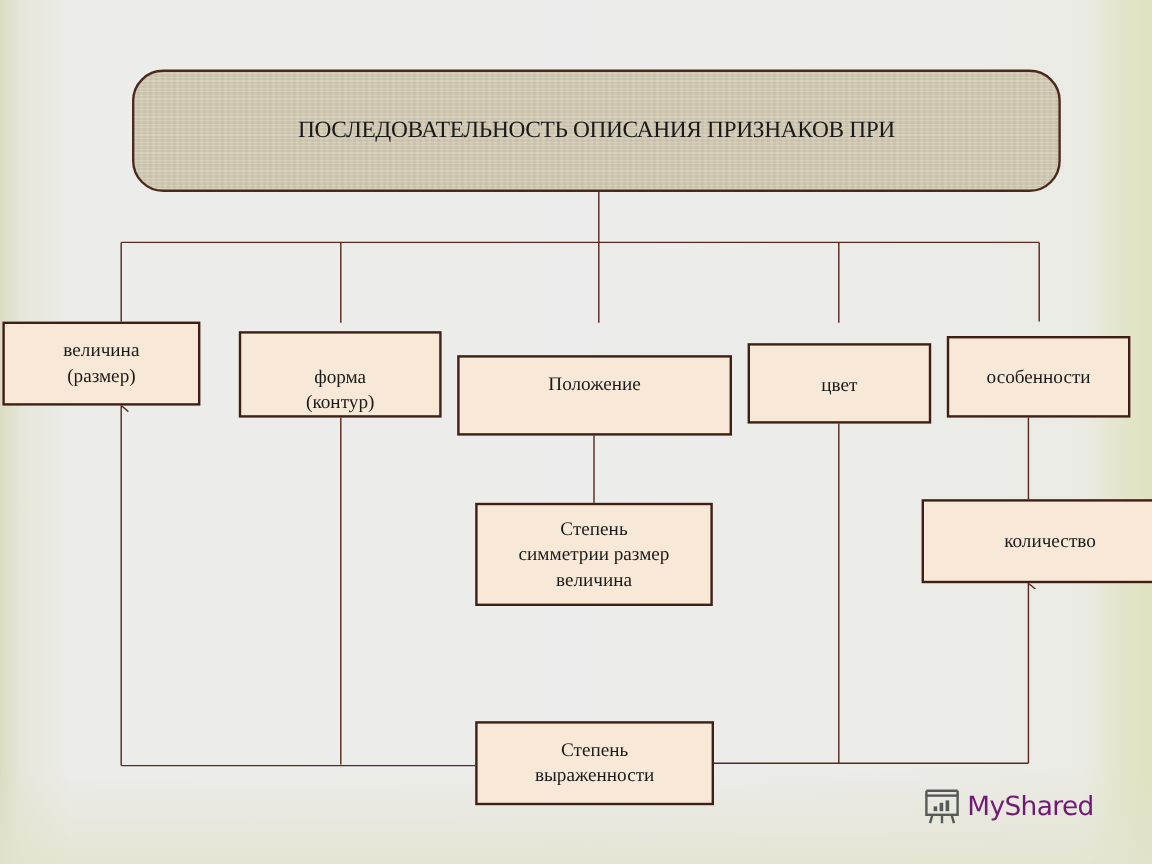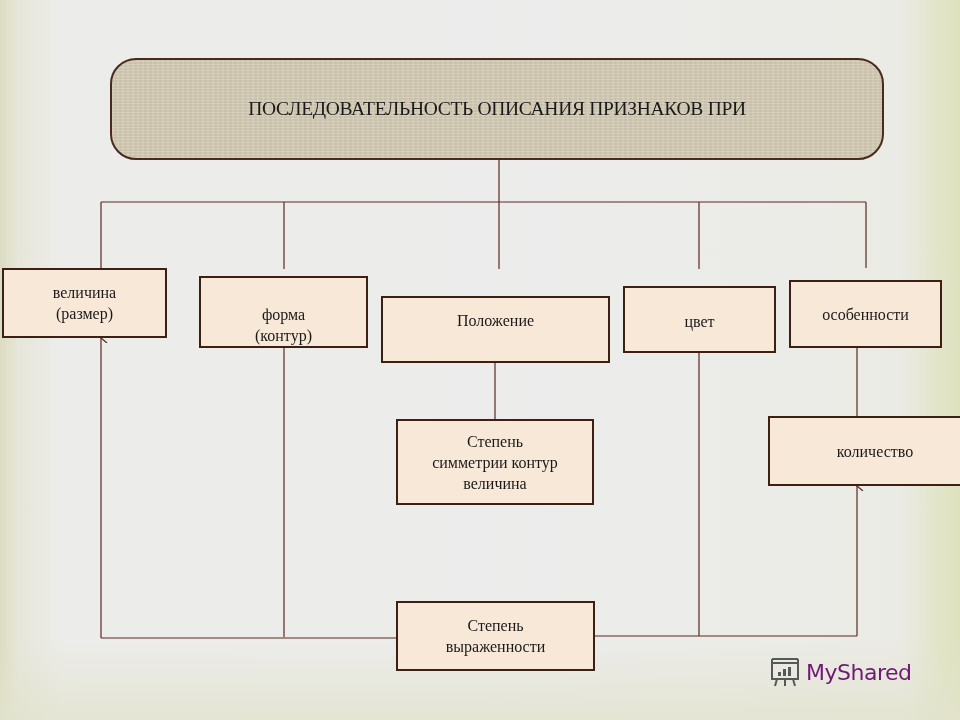"симметрии контур" span { text: контур -> размер }
